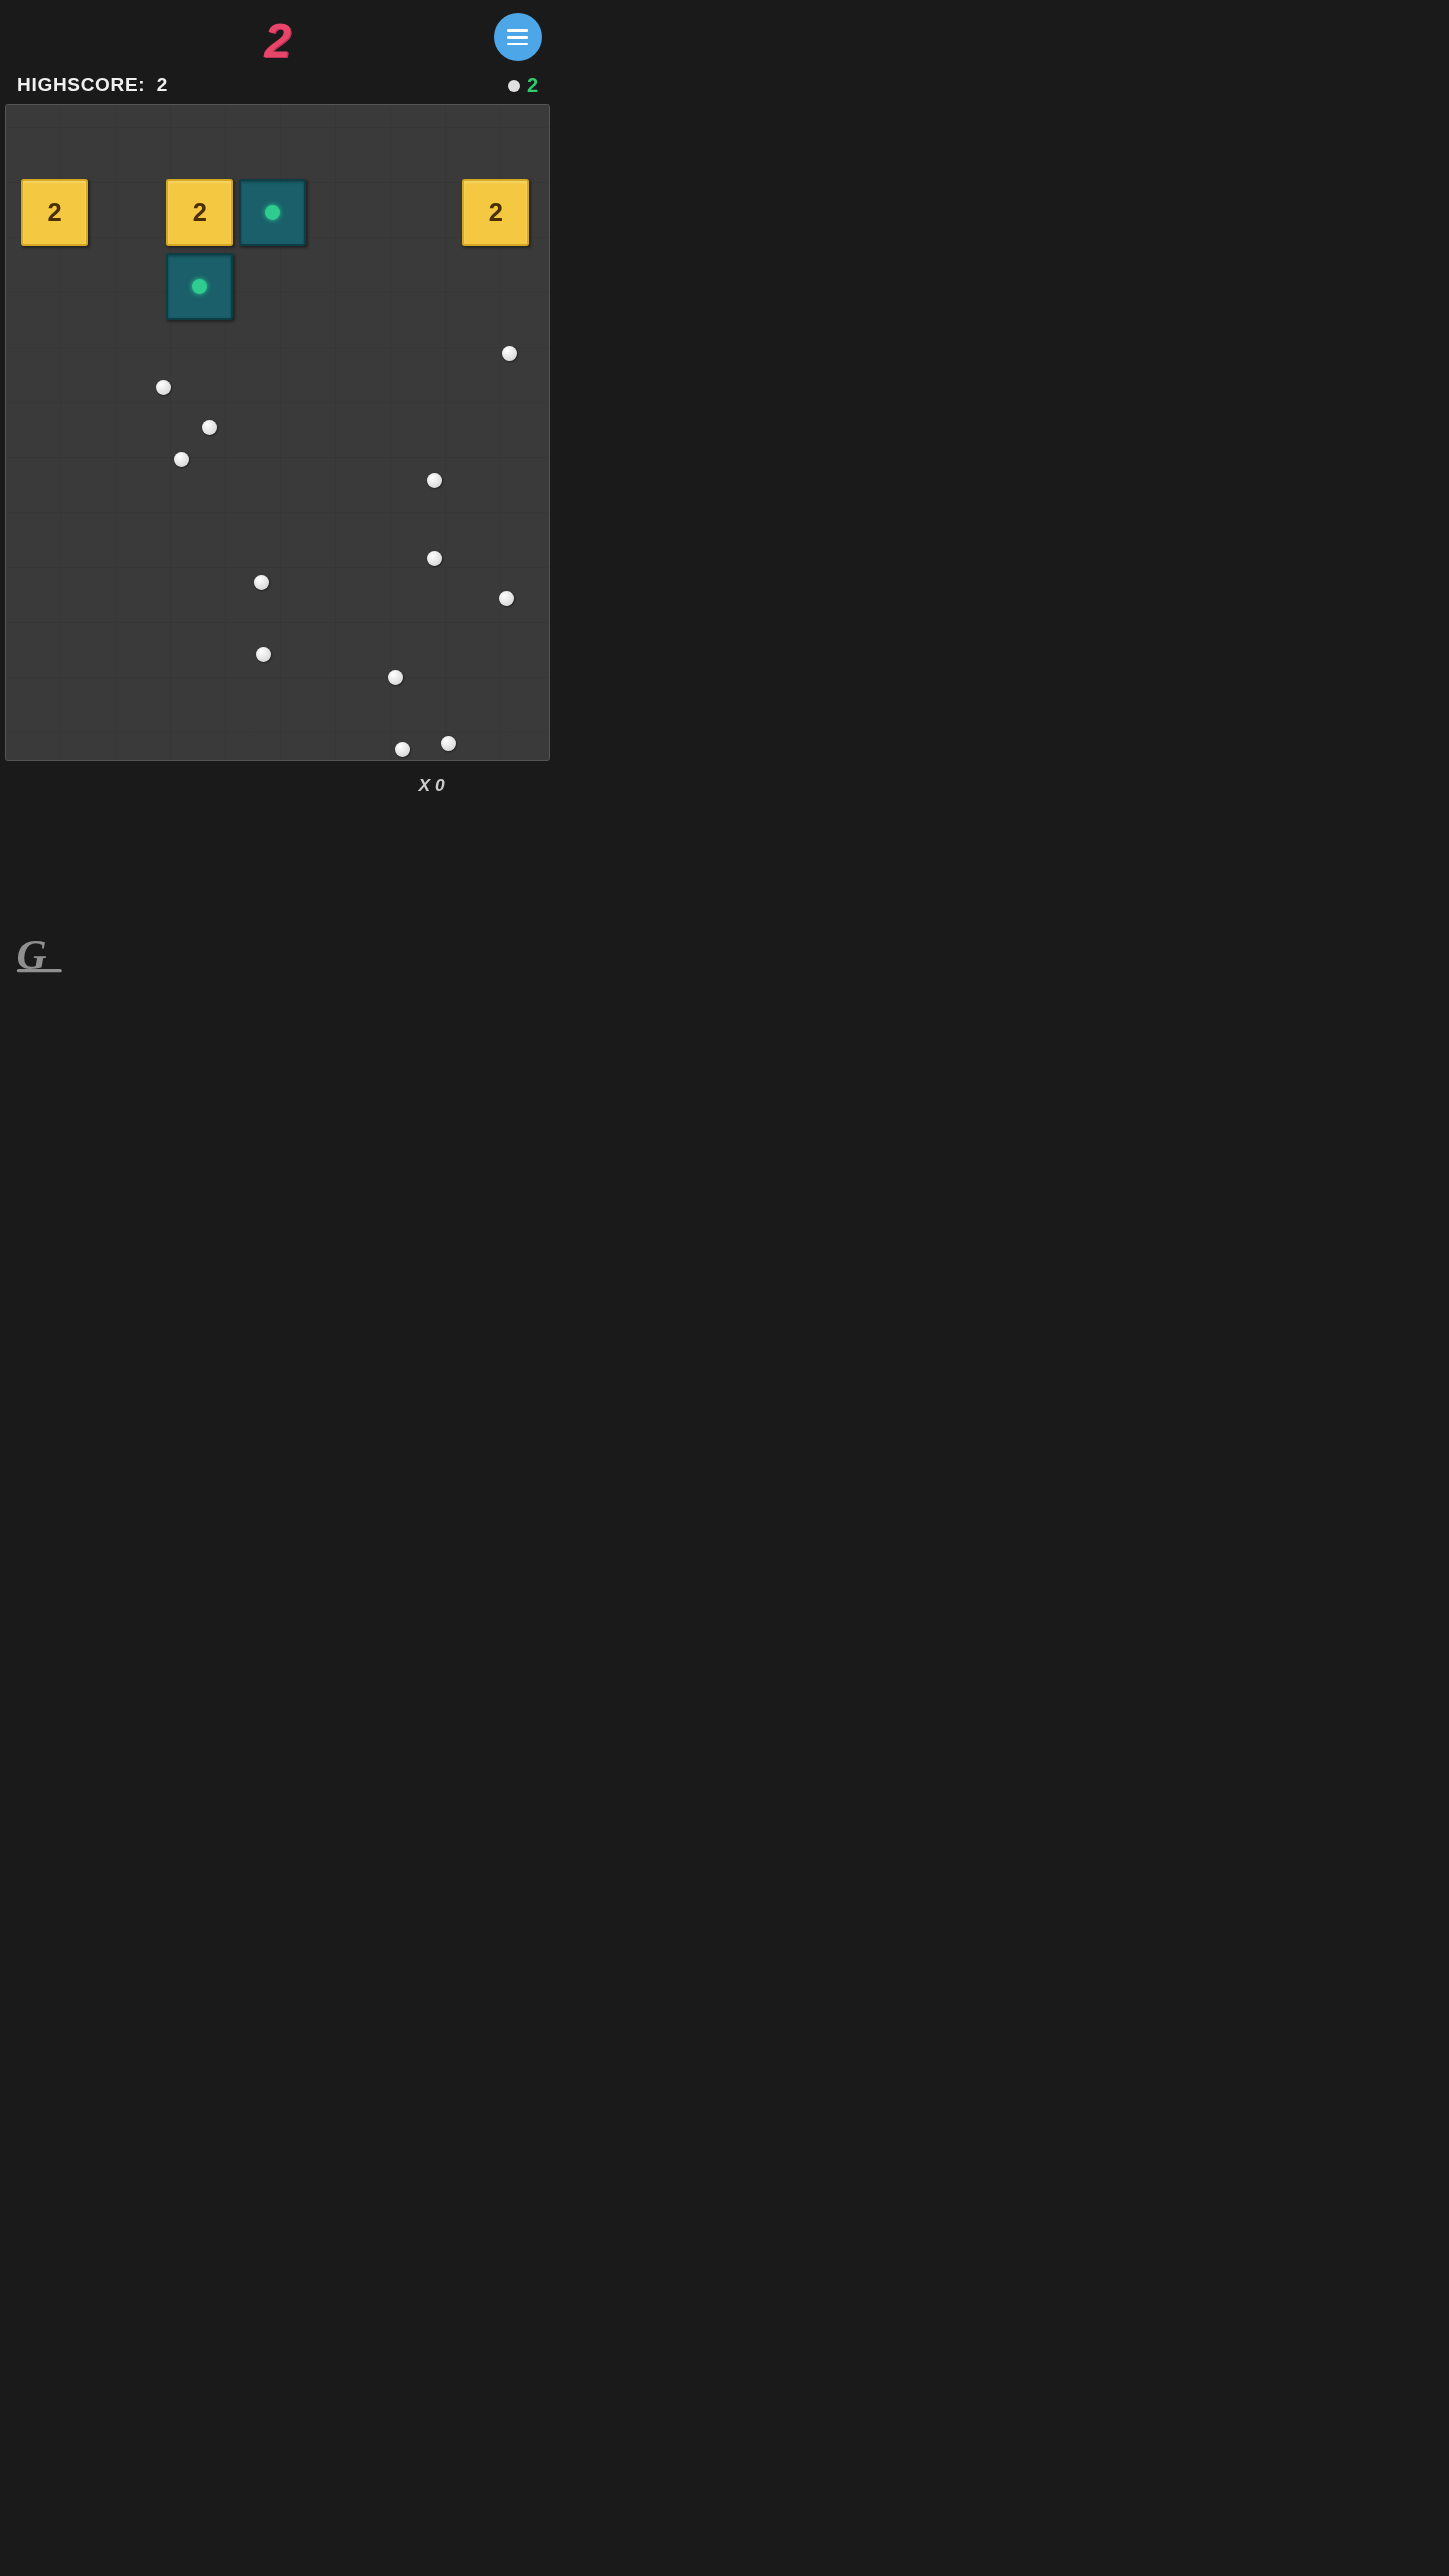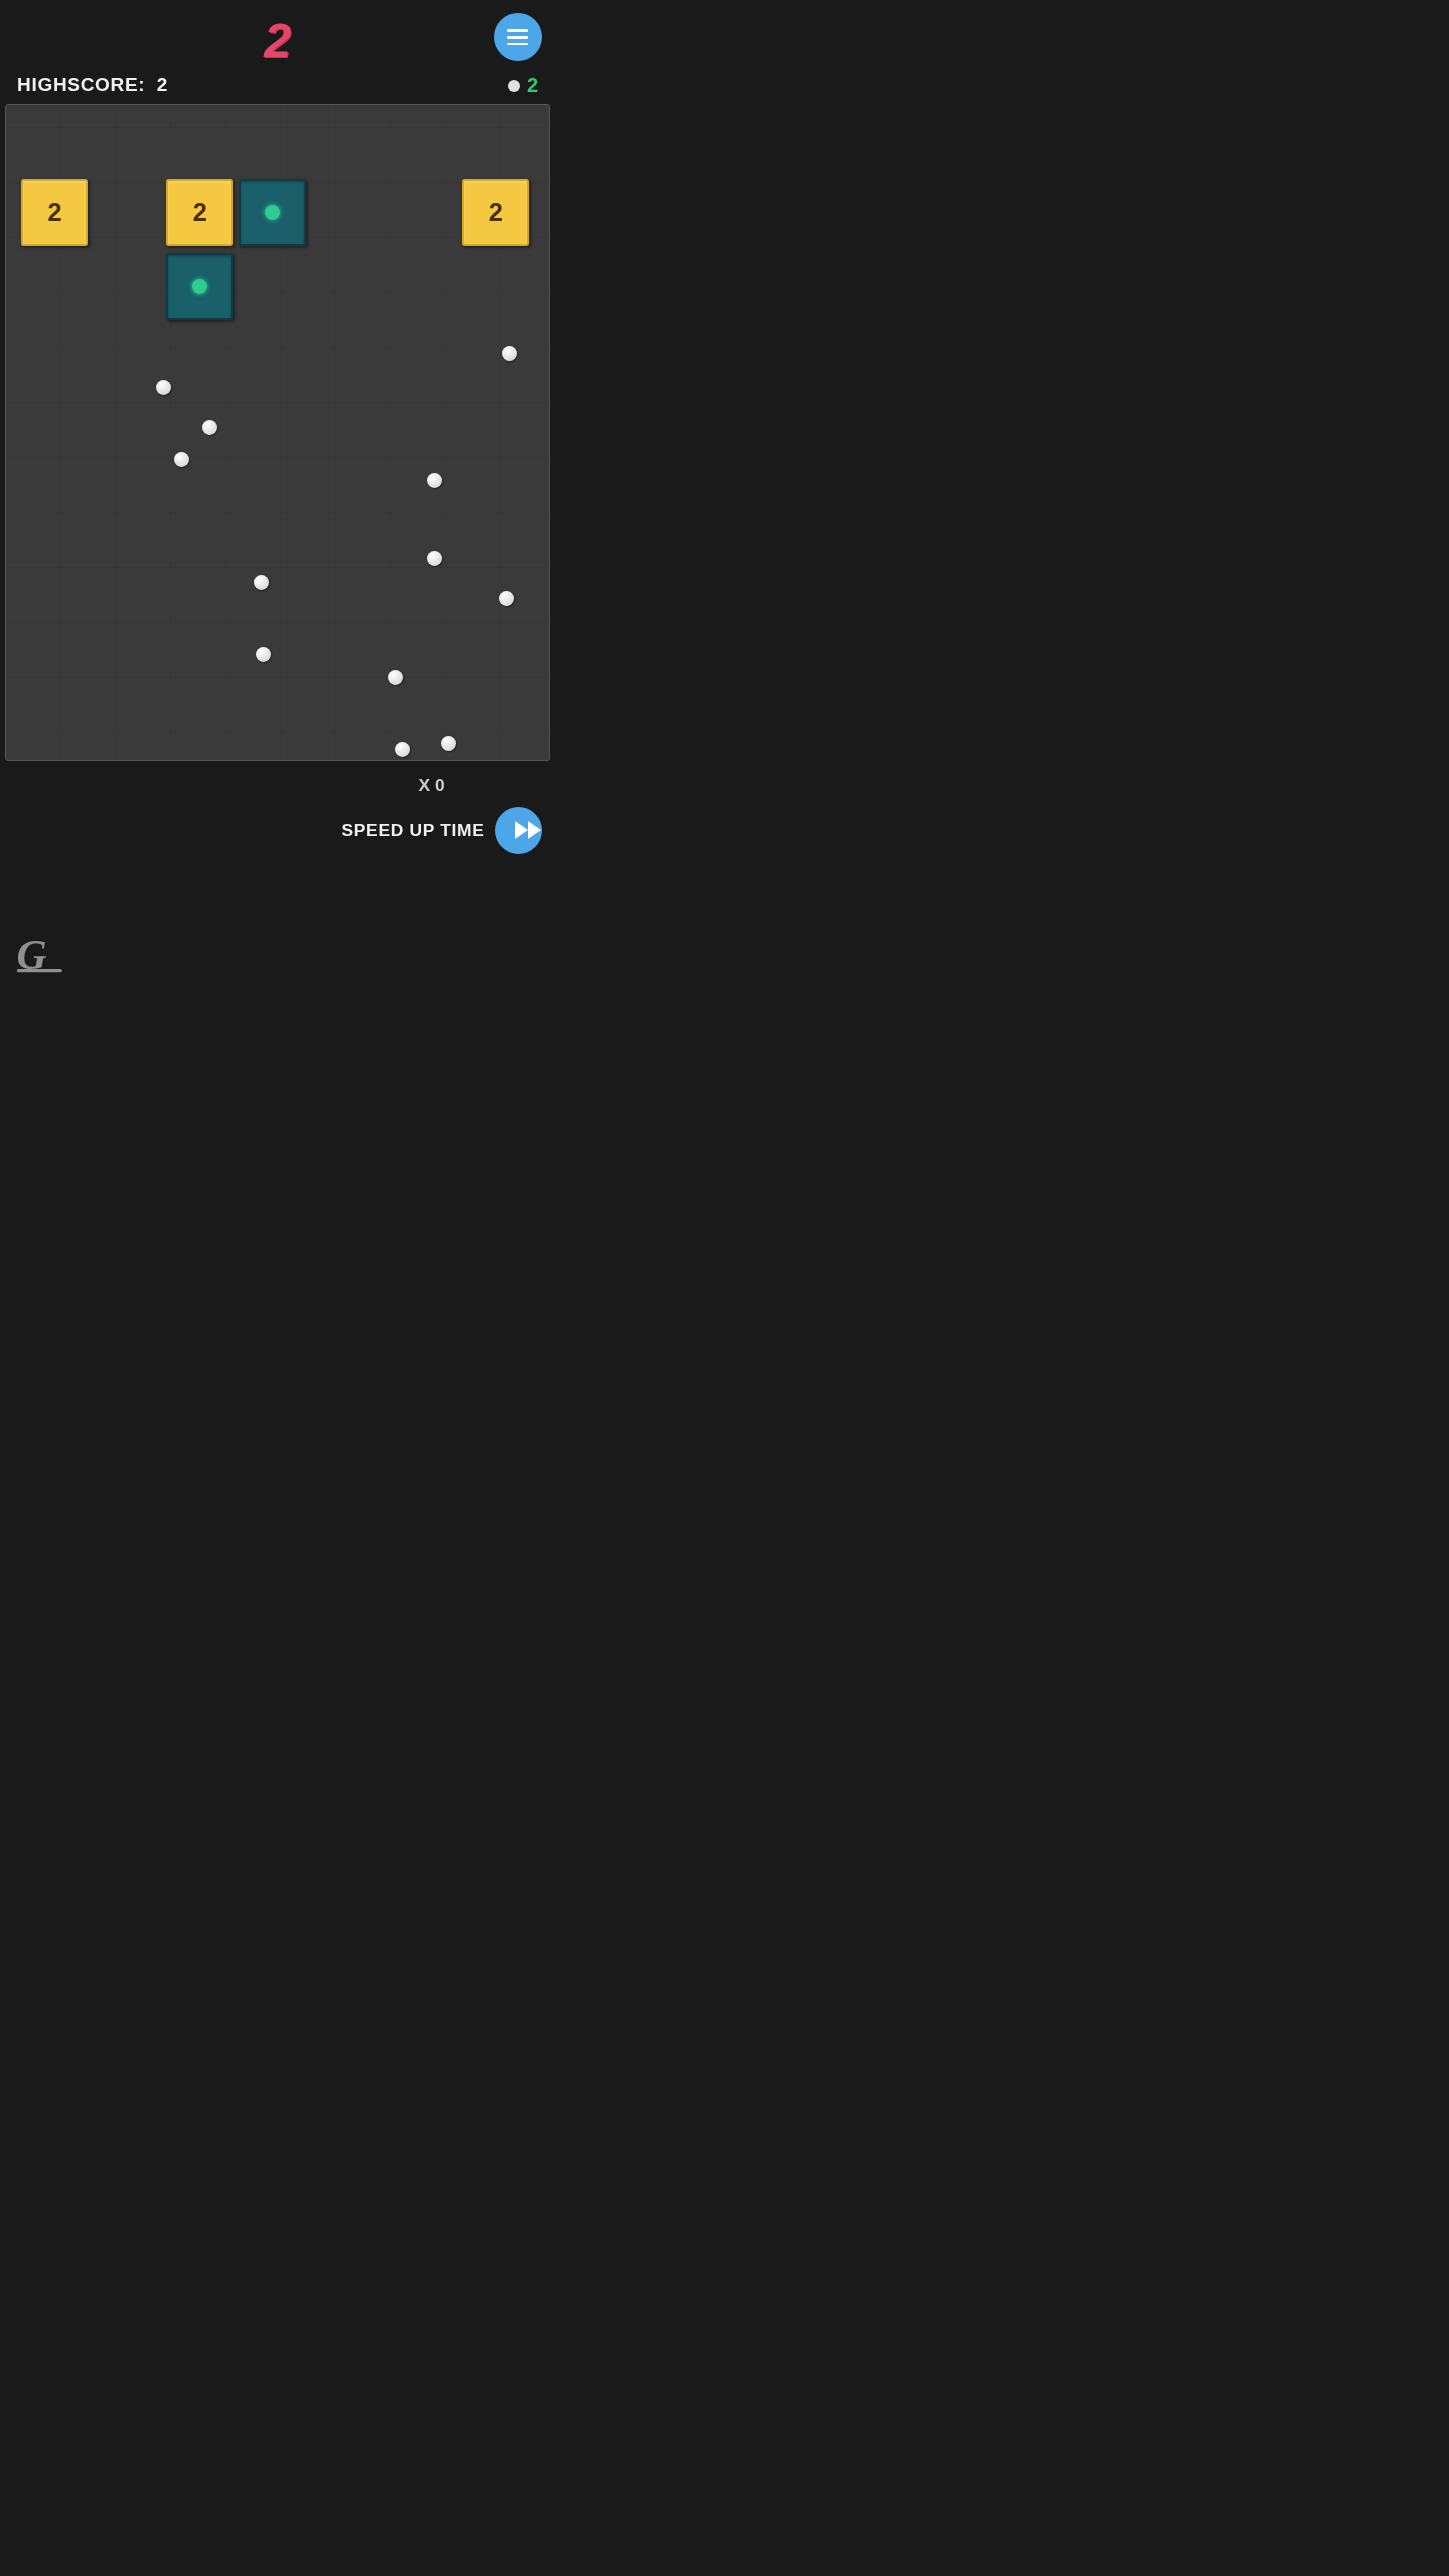"X 0" #x-counter { font-style: none -> italic; margin-bottom: 11px -> 2px }
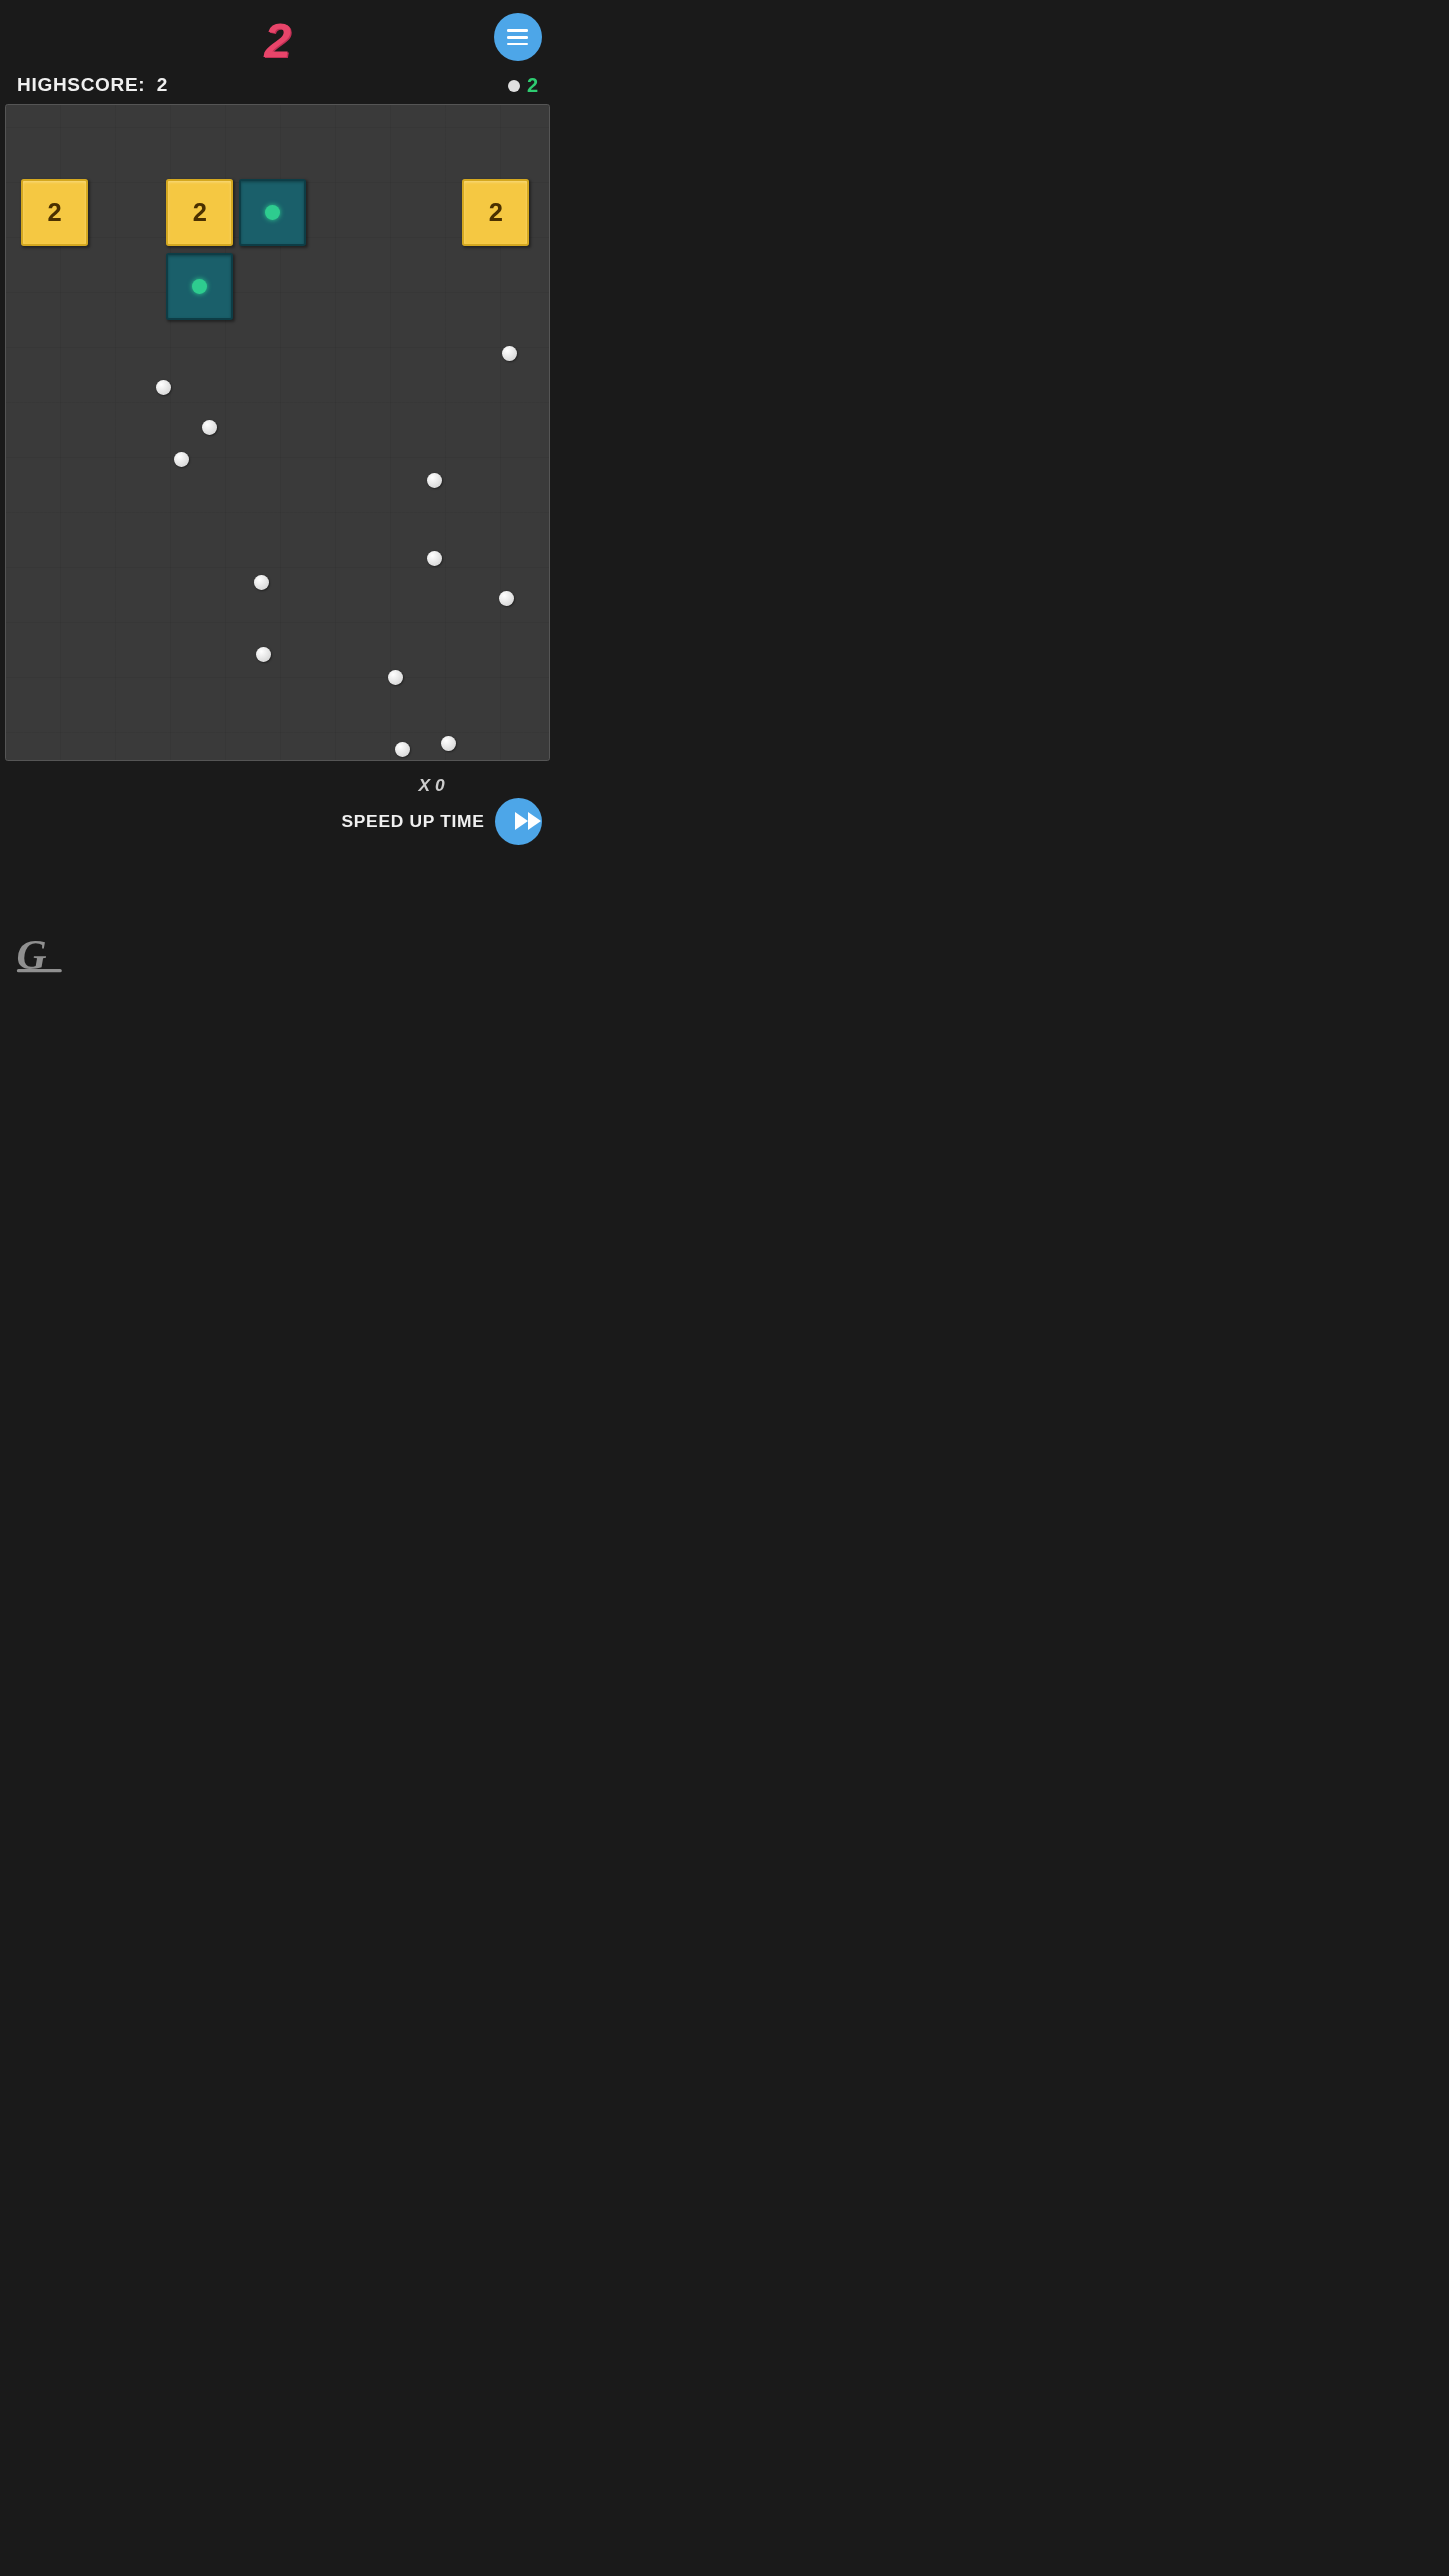"SPEED UP TIME" div { html: <div> <span>SPEED UP TIME</span> <button> <span></span> </button> </div> -> none }
